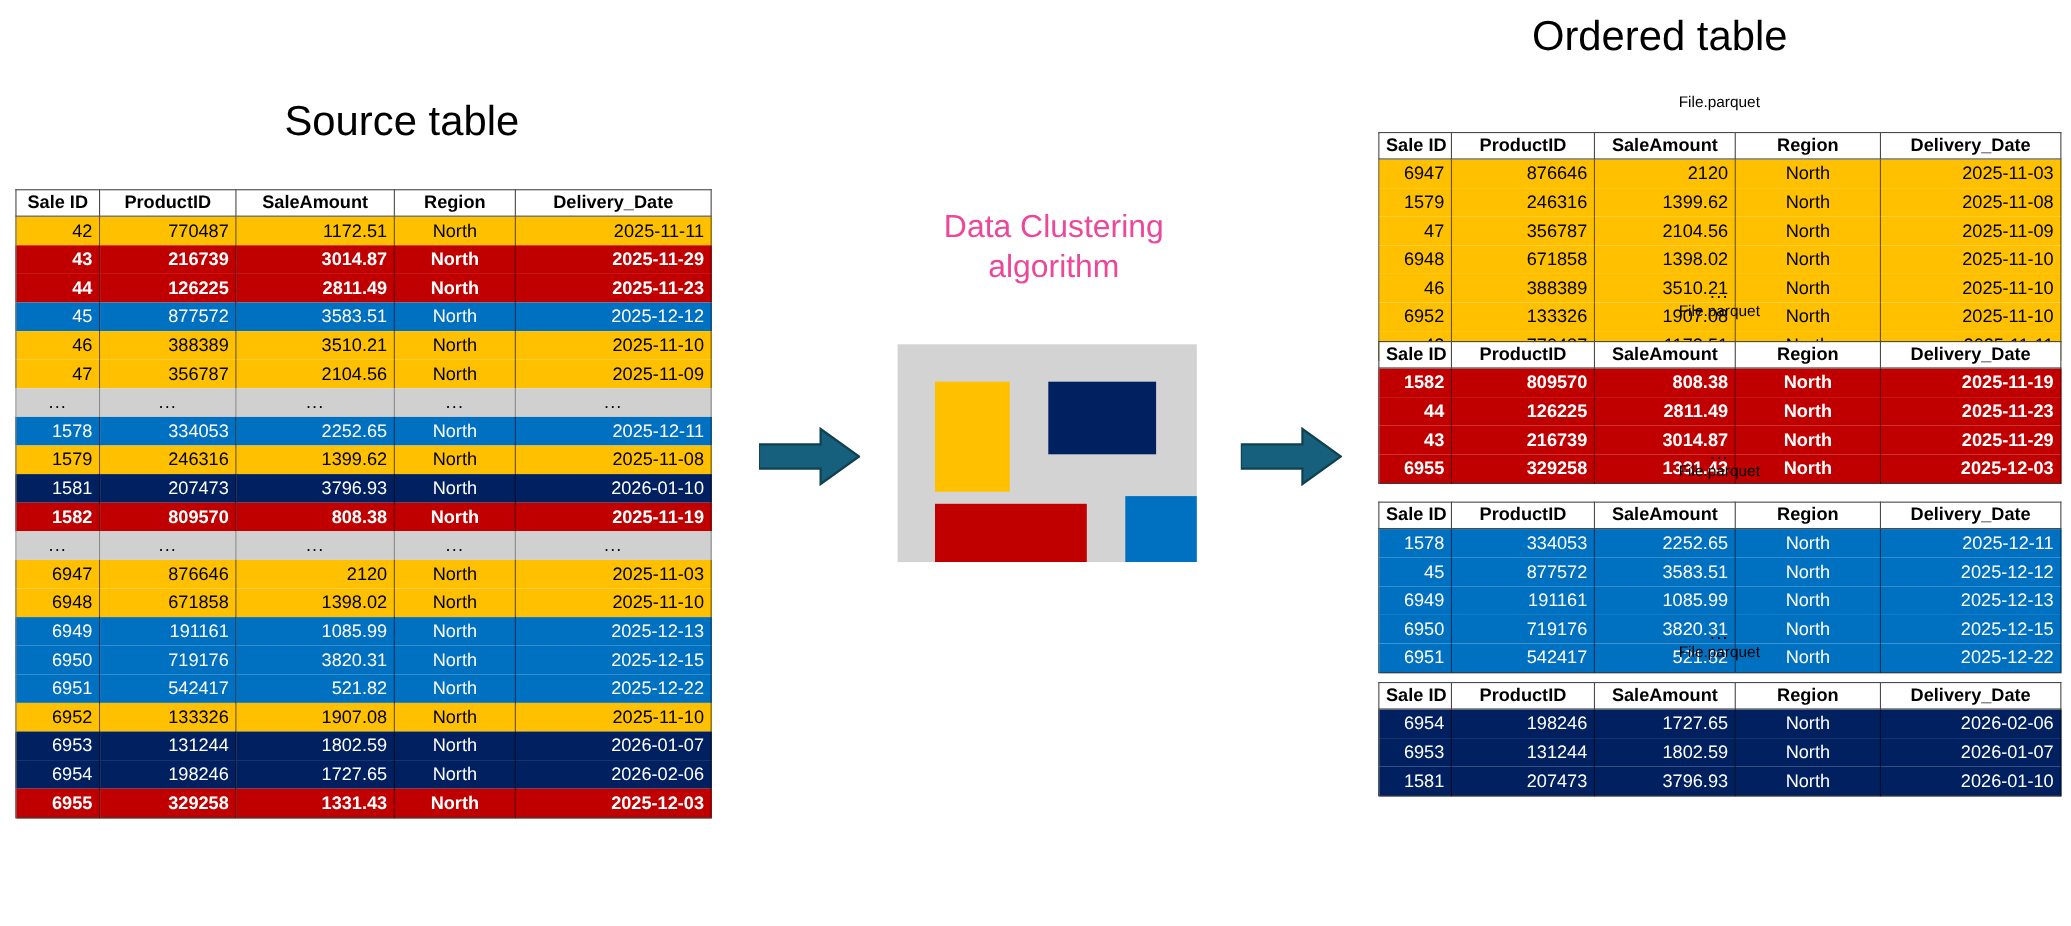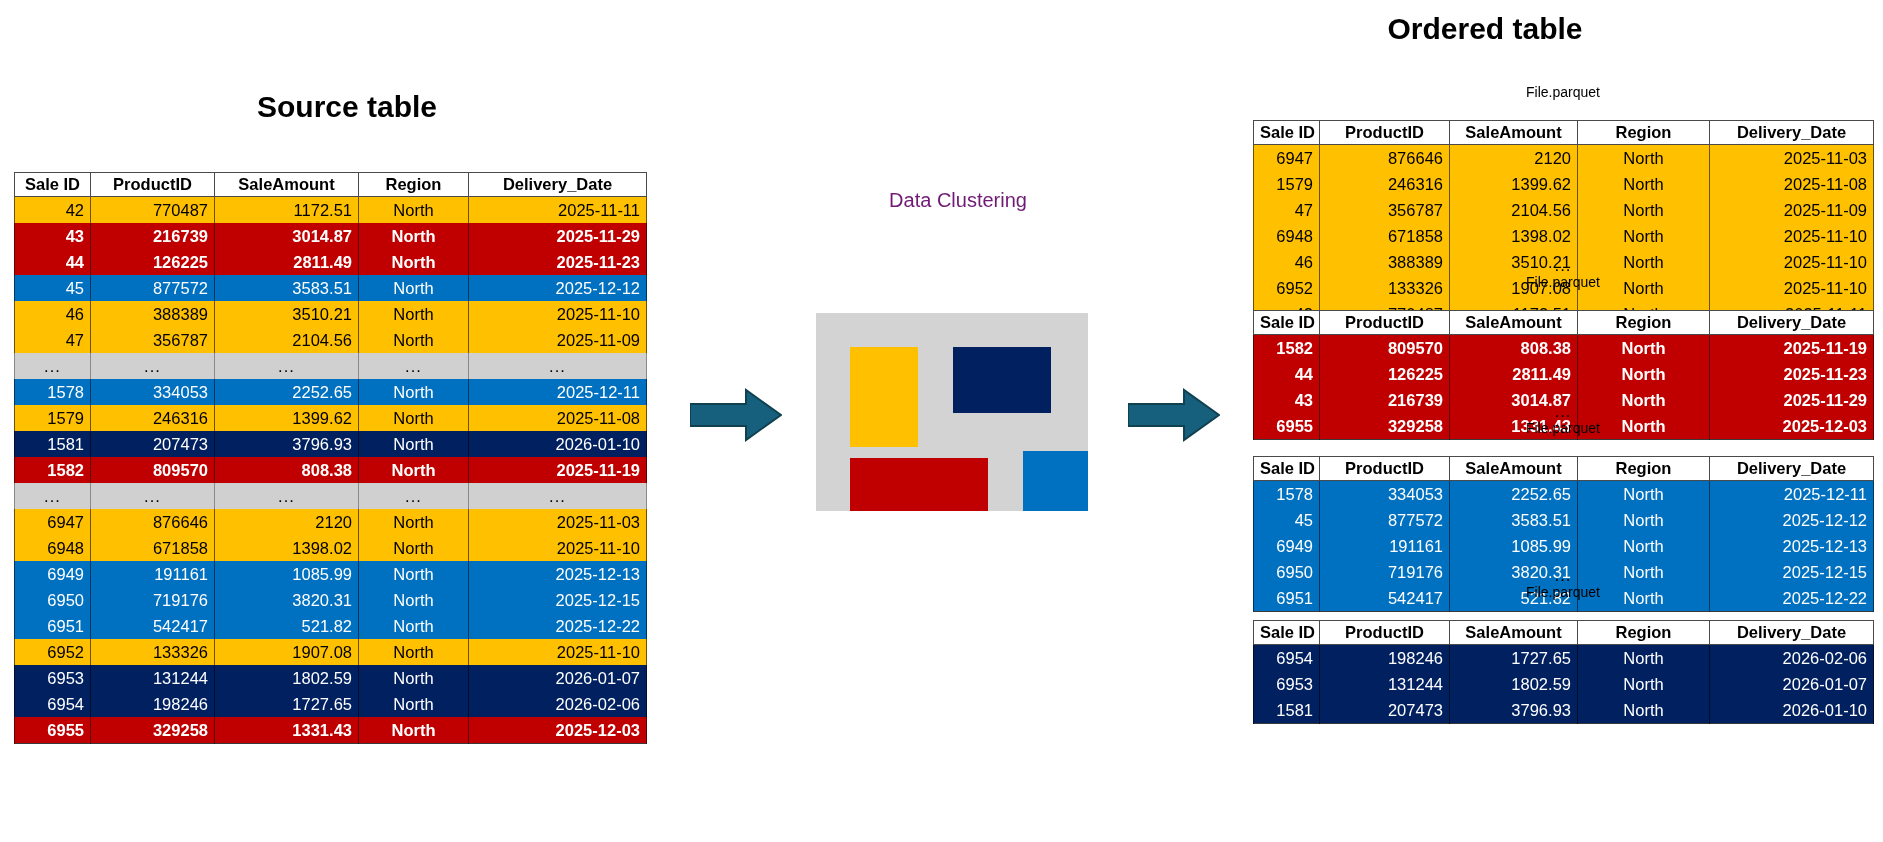"Ordered table" .diagram-title { font-size: 30px -> 38px; font-weight: 700 -> 400; text-align: center -> right }
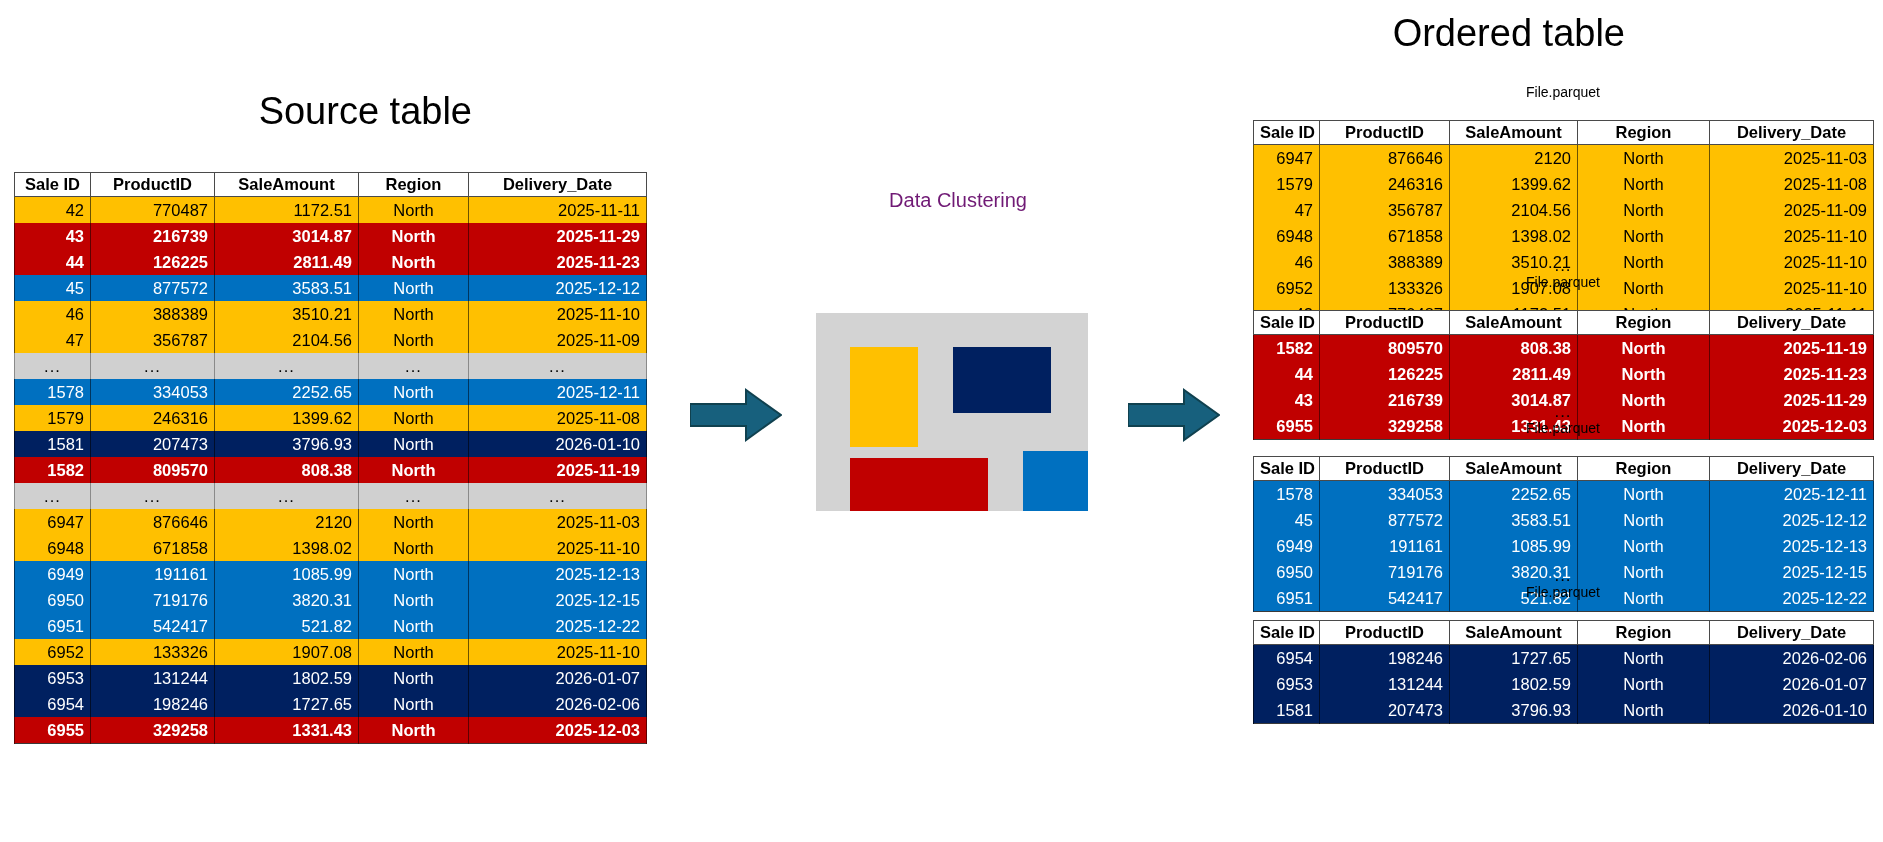"Data Clustering" #algo-label { color: #701a75 -> #ec4899; font-size: 20px -> 29px }
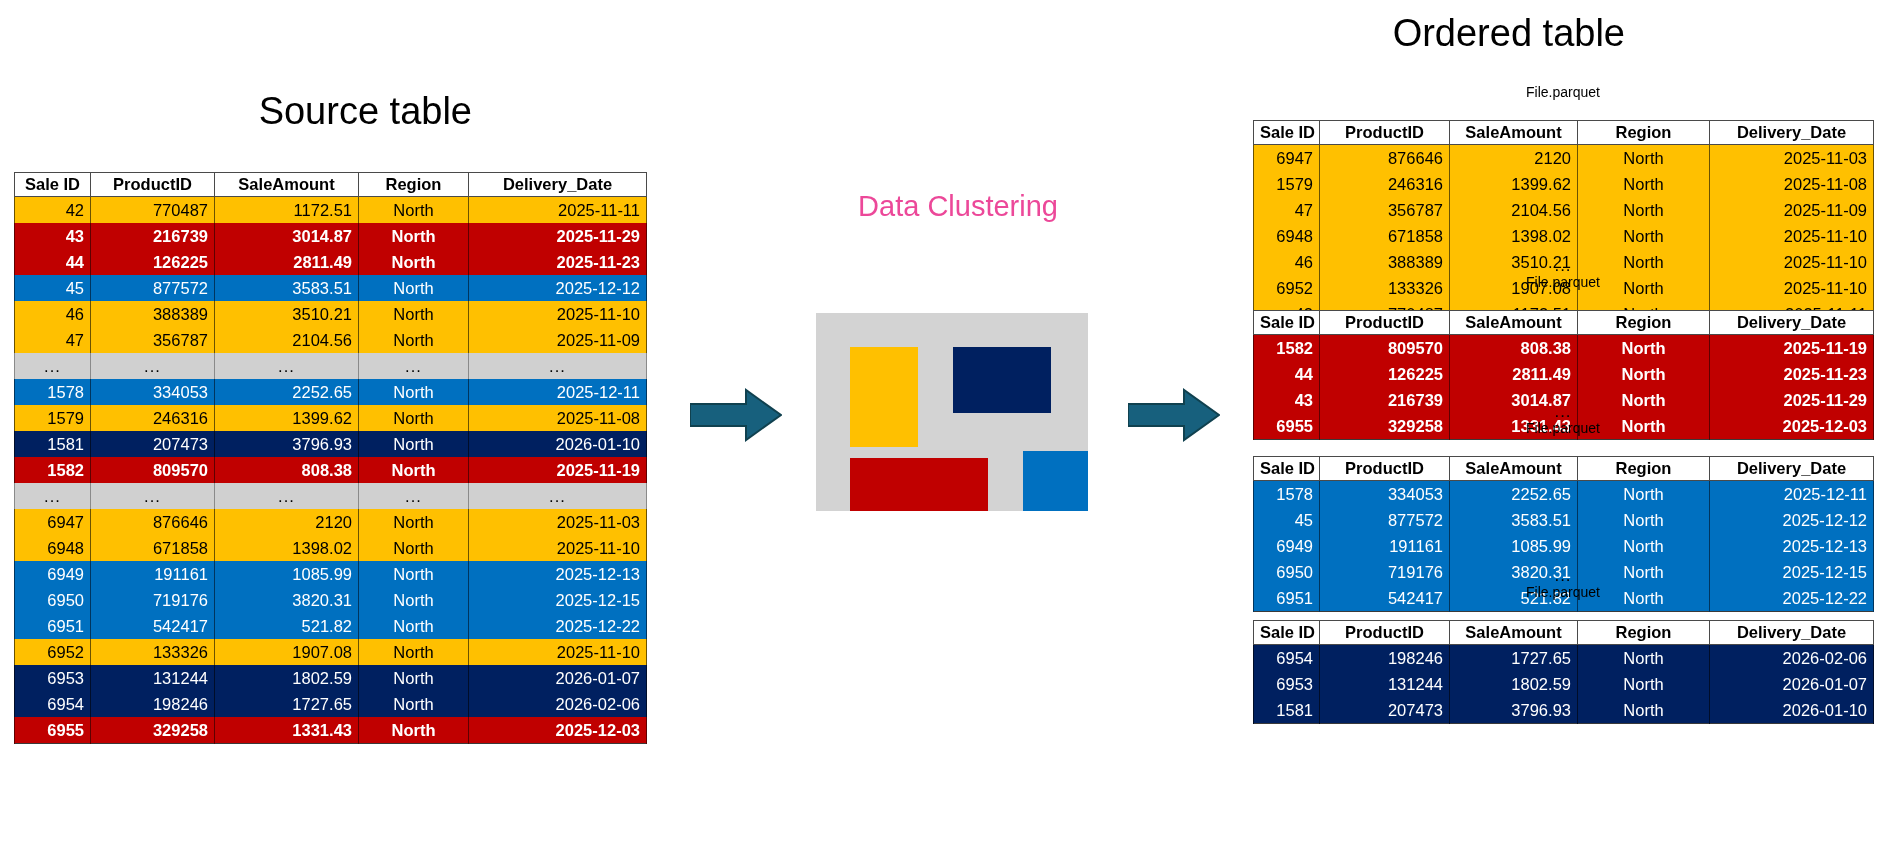"algorithm" div { html: none -> <div>algorithm</div> }
